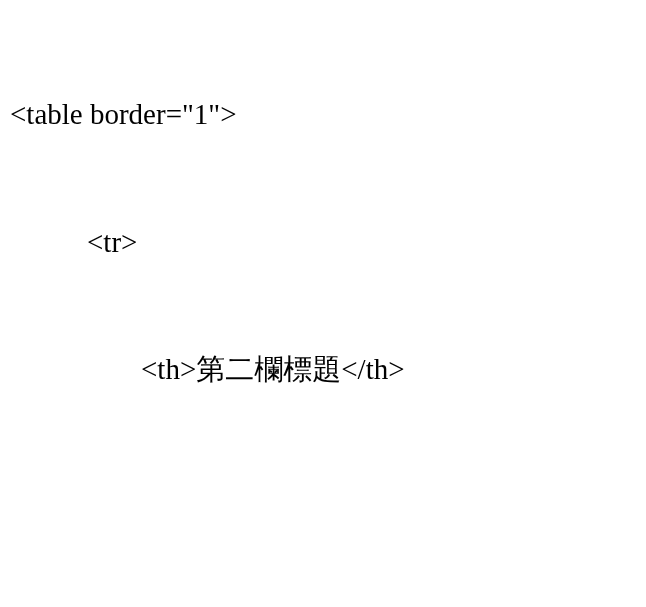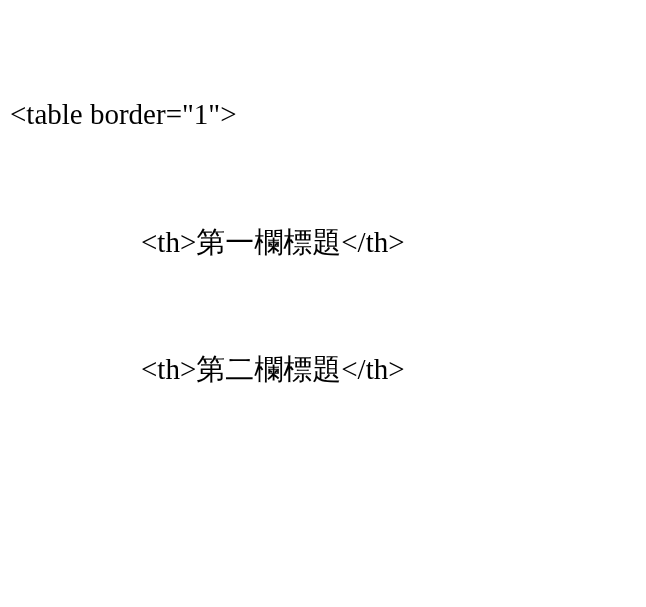"<tr>" div.line { html: none -> <div>&lt;tr&gt;</div> }
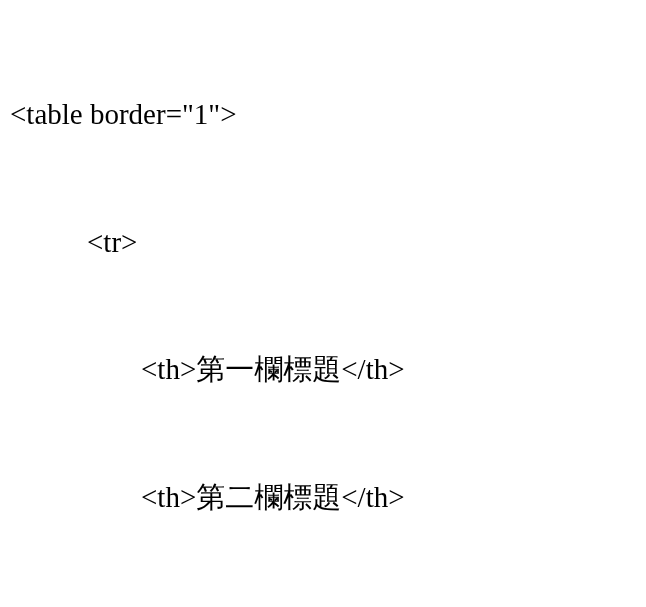"<th>第一欄標題</th>" div.line { html: <div>&lt;th&gt;第一欄標題&lt;/th&gt;</div> -> none }
